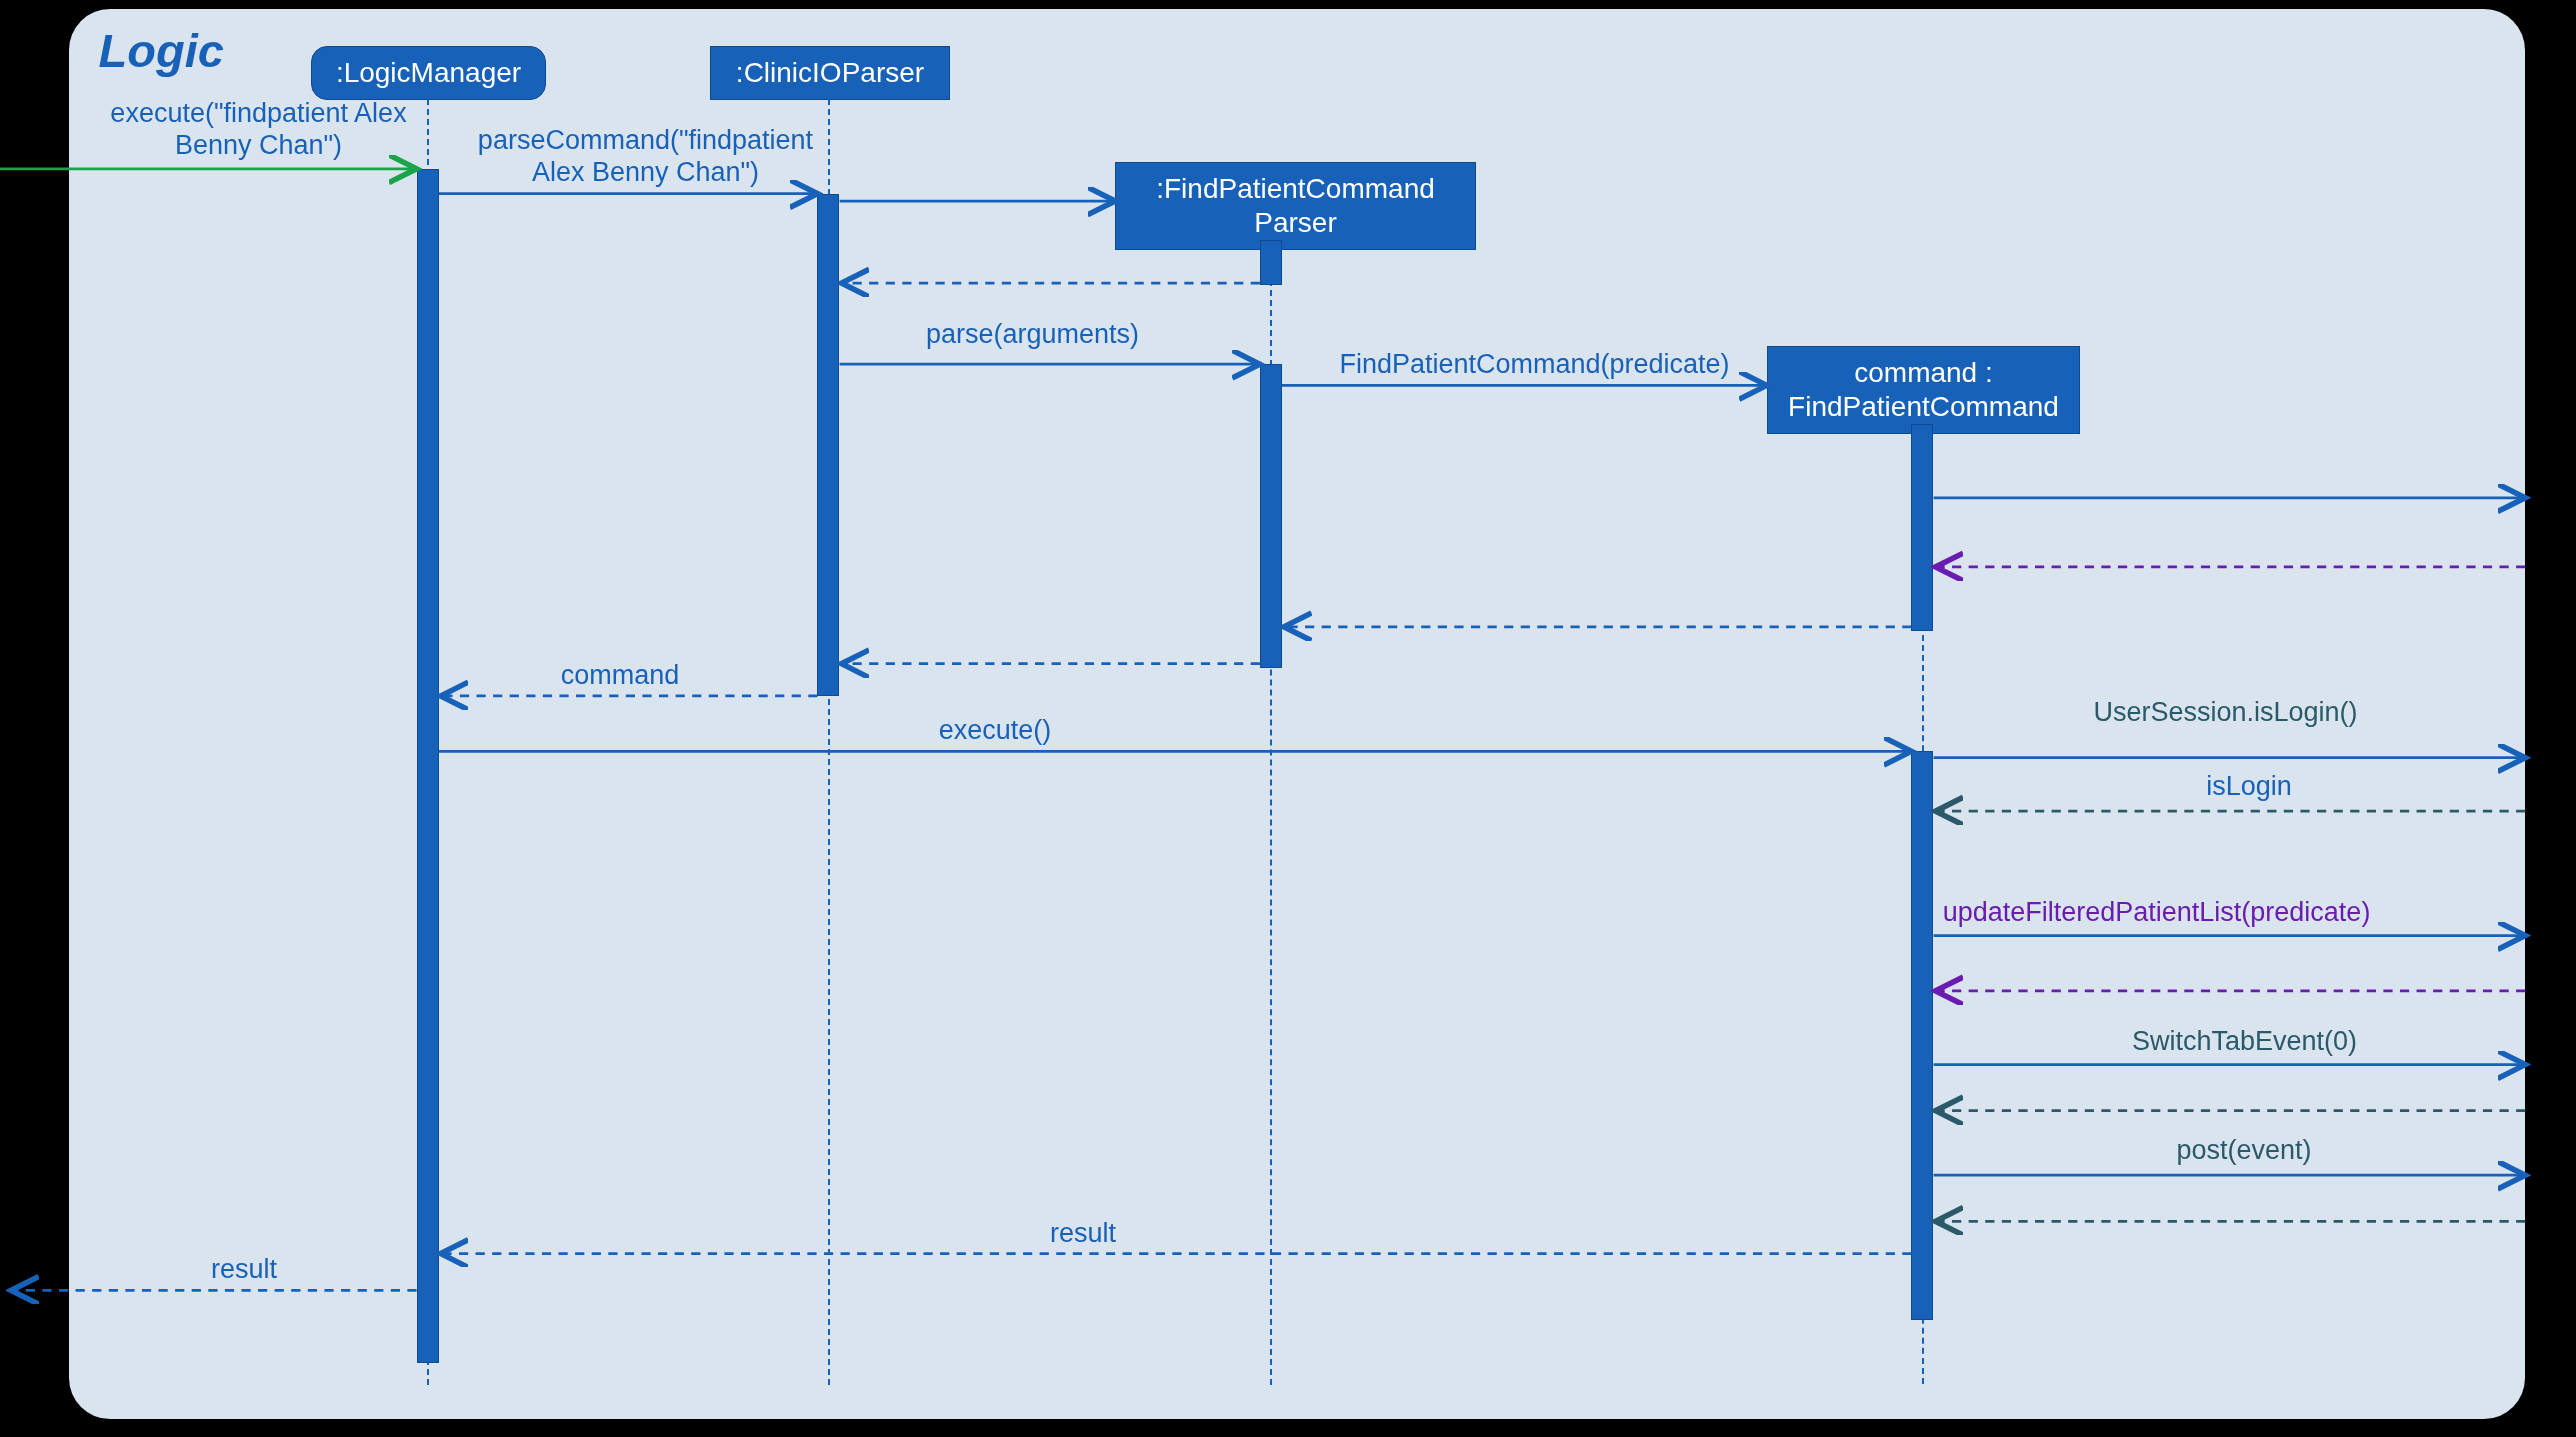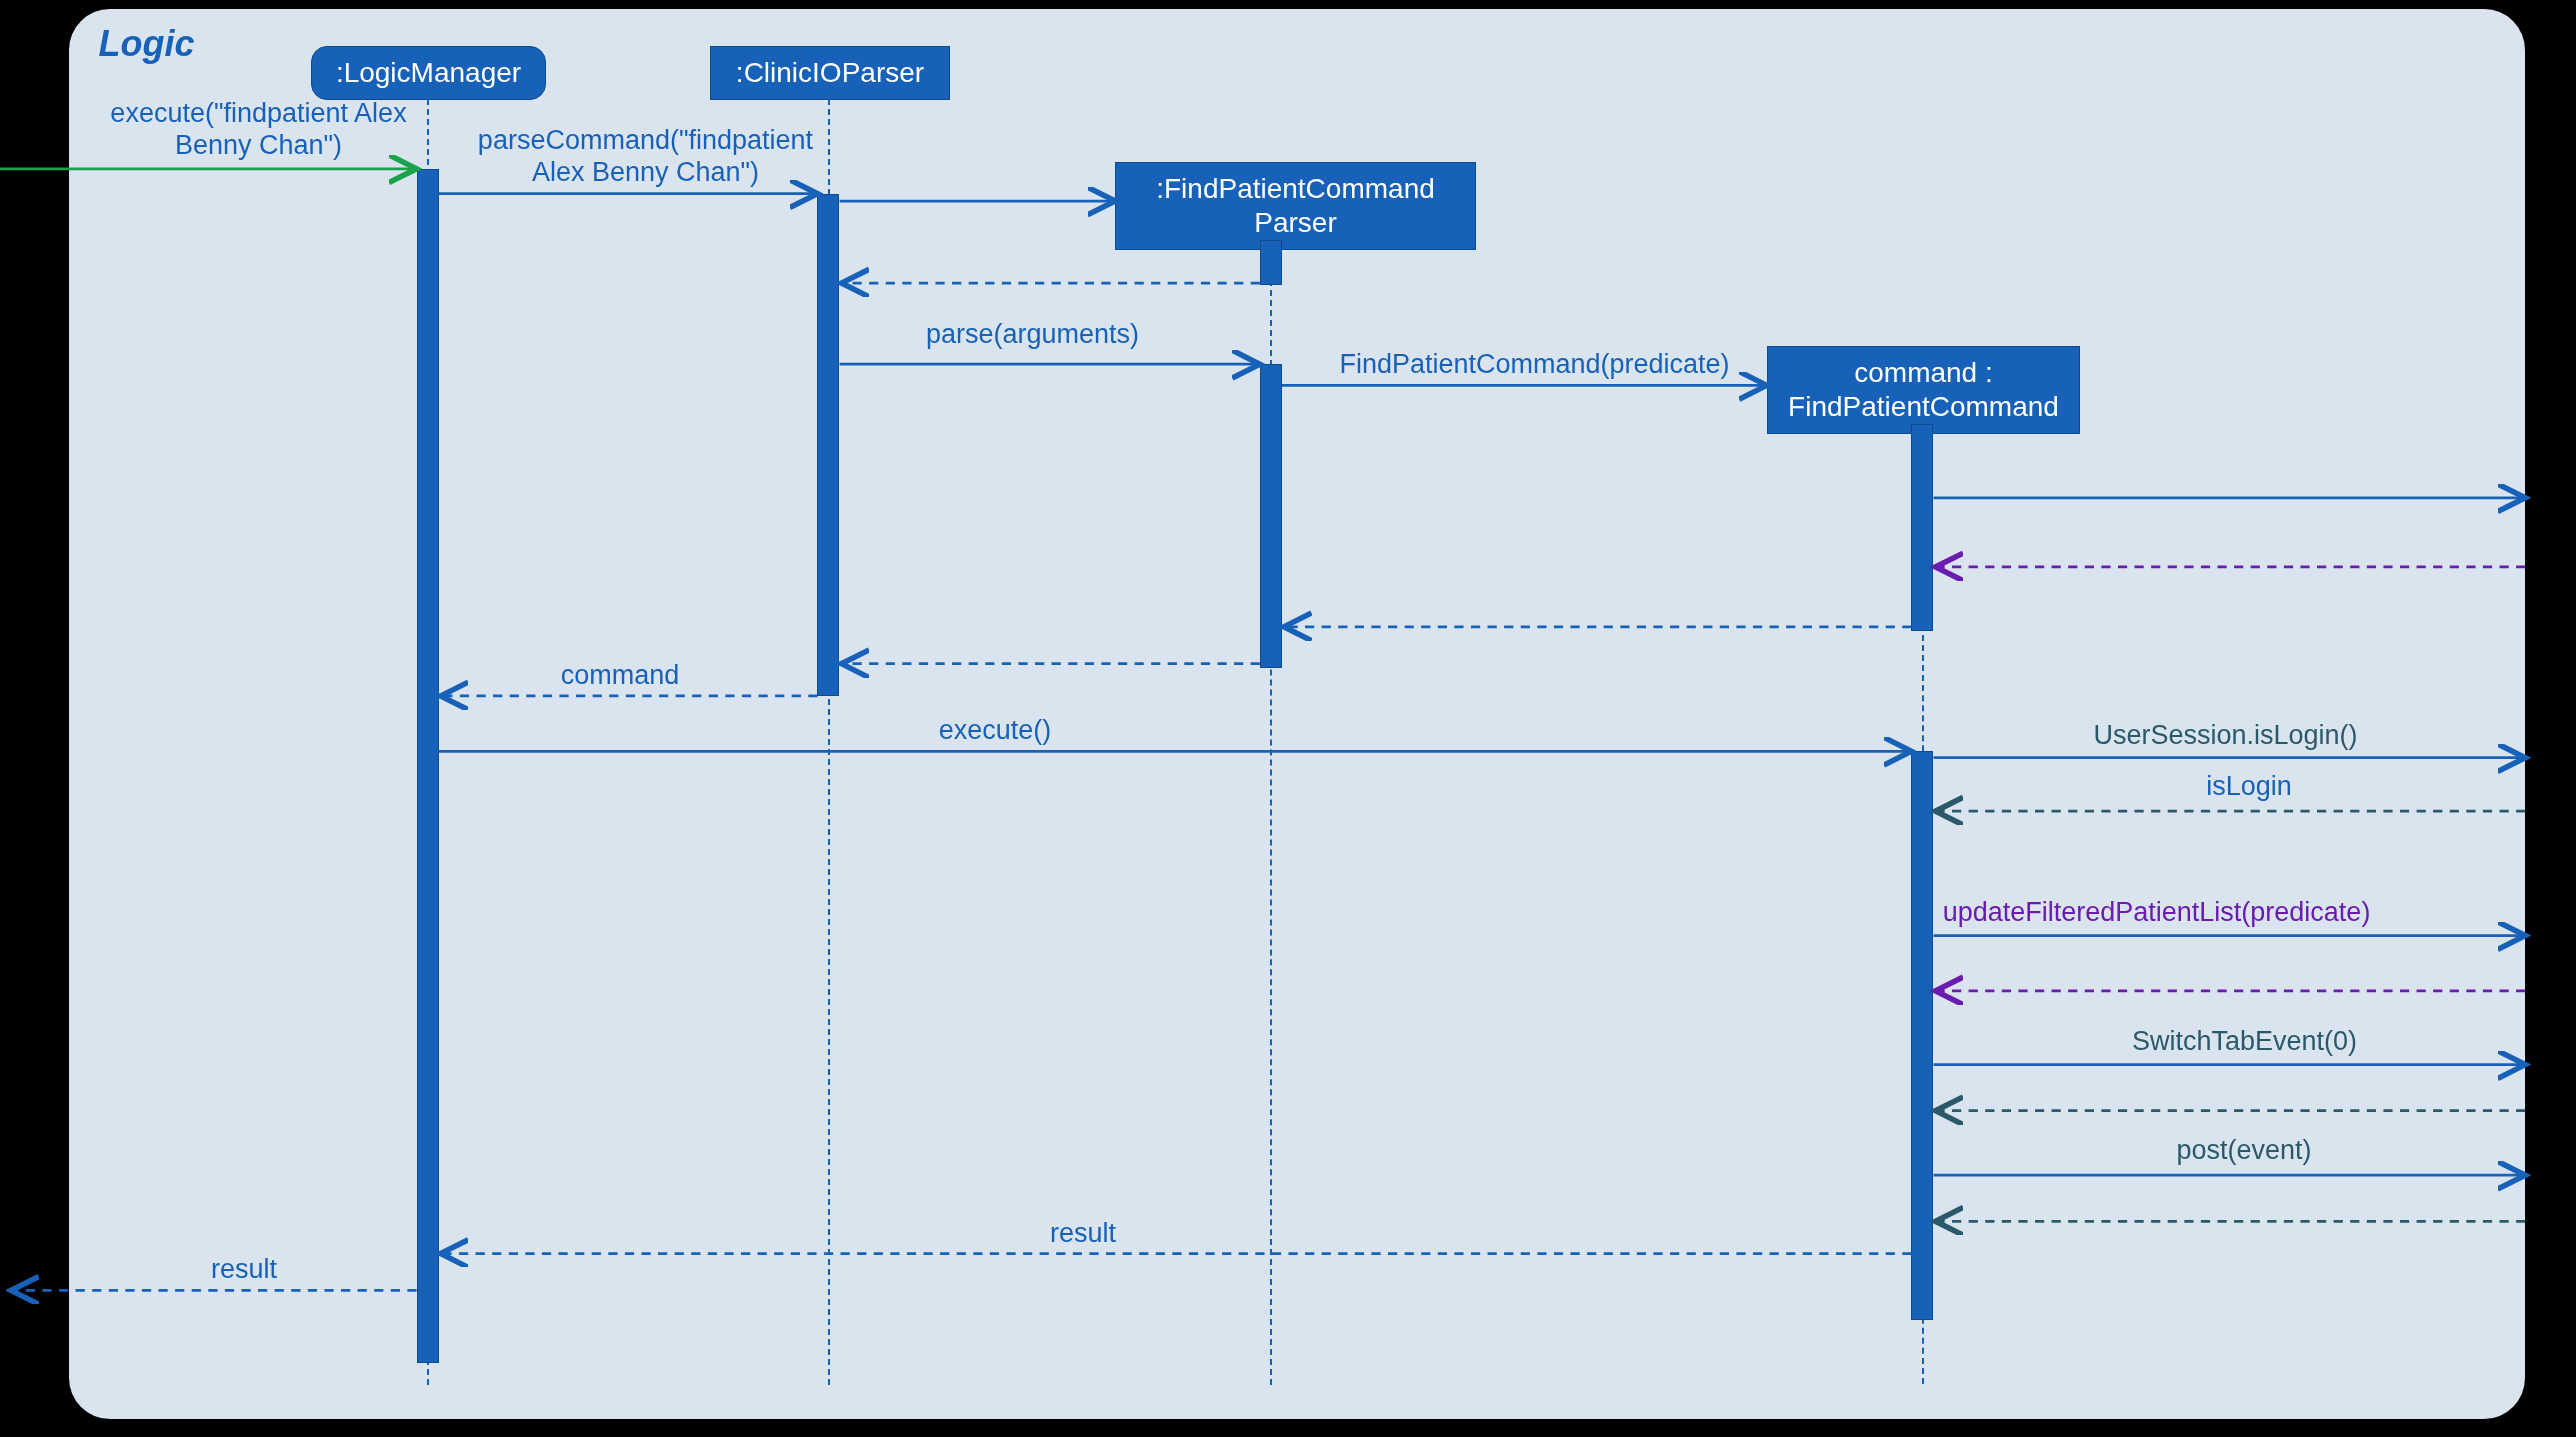"Logic" .frame-label { font-size: 36px -> 47px }
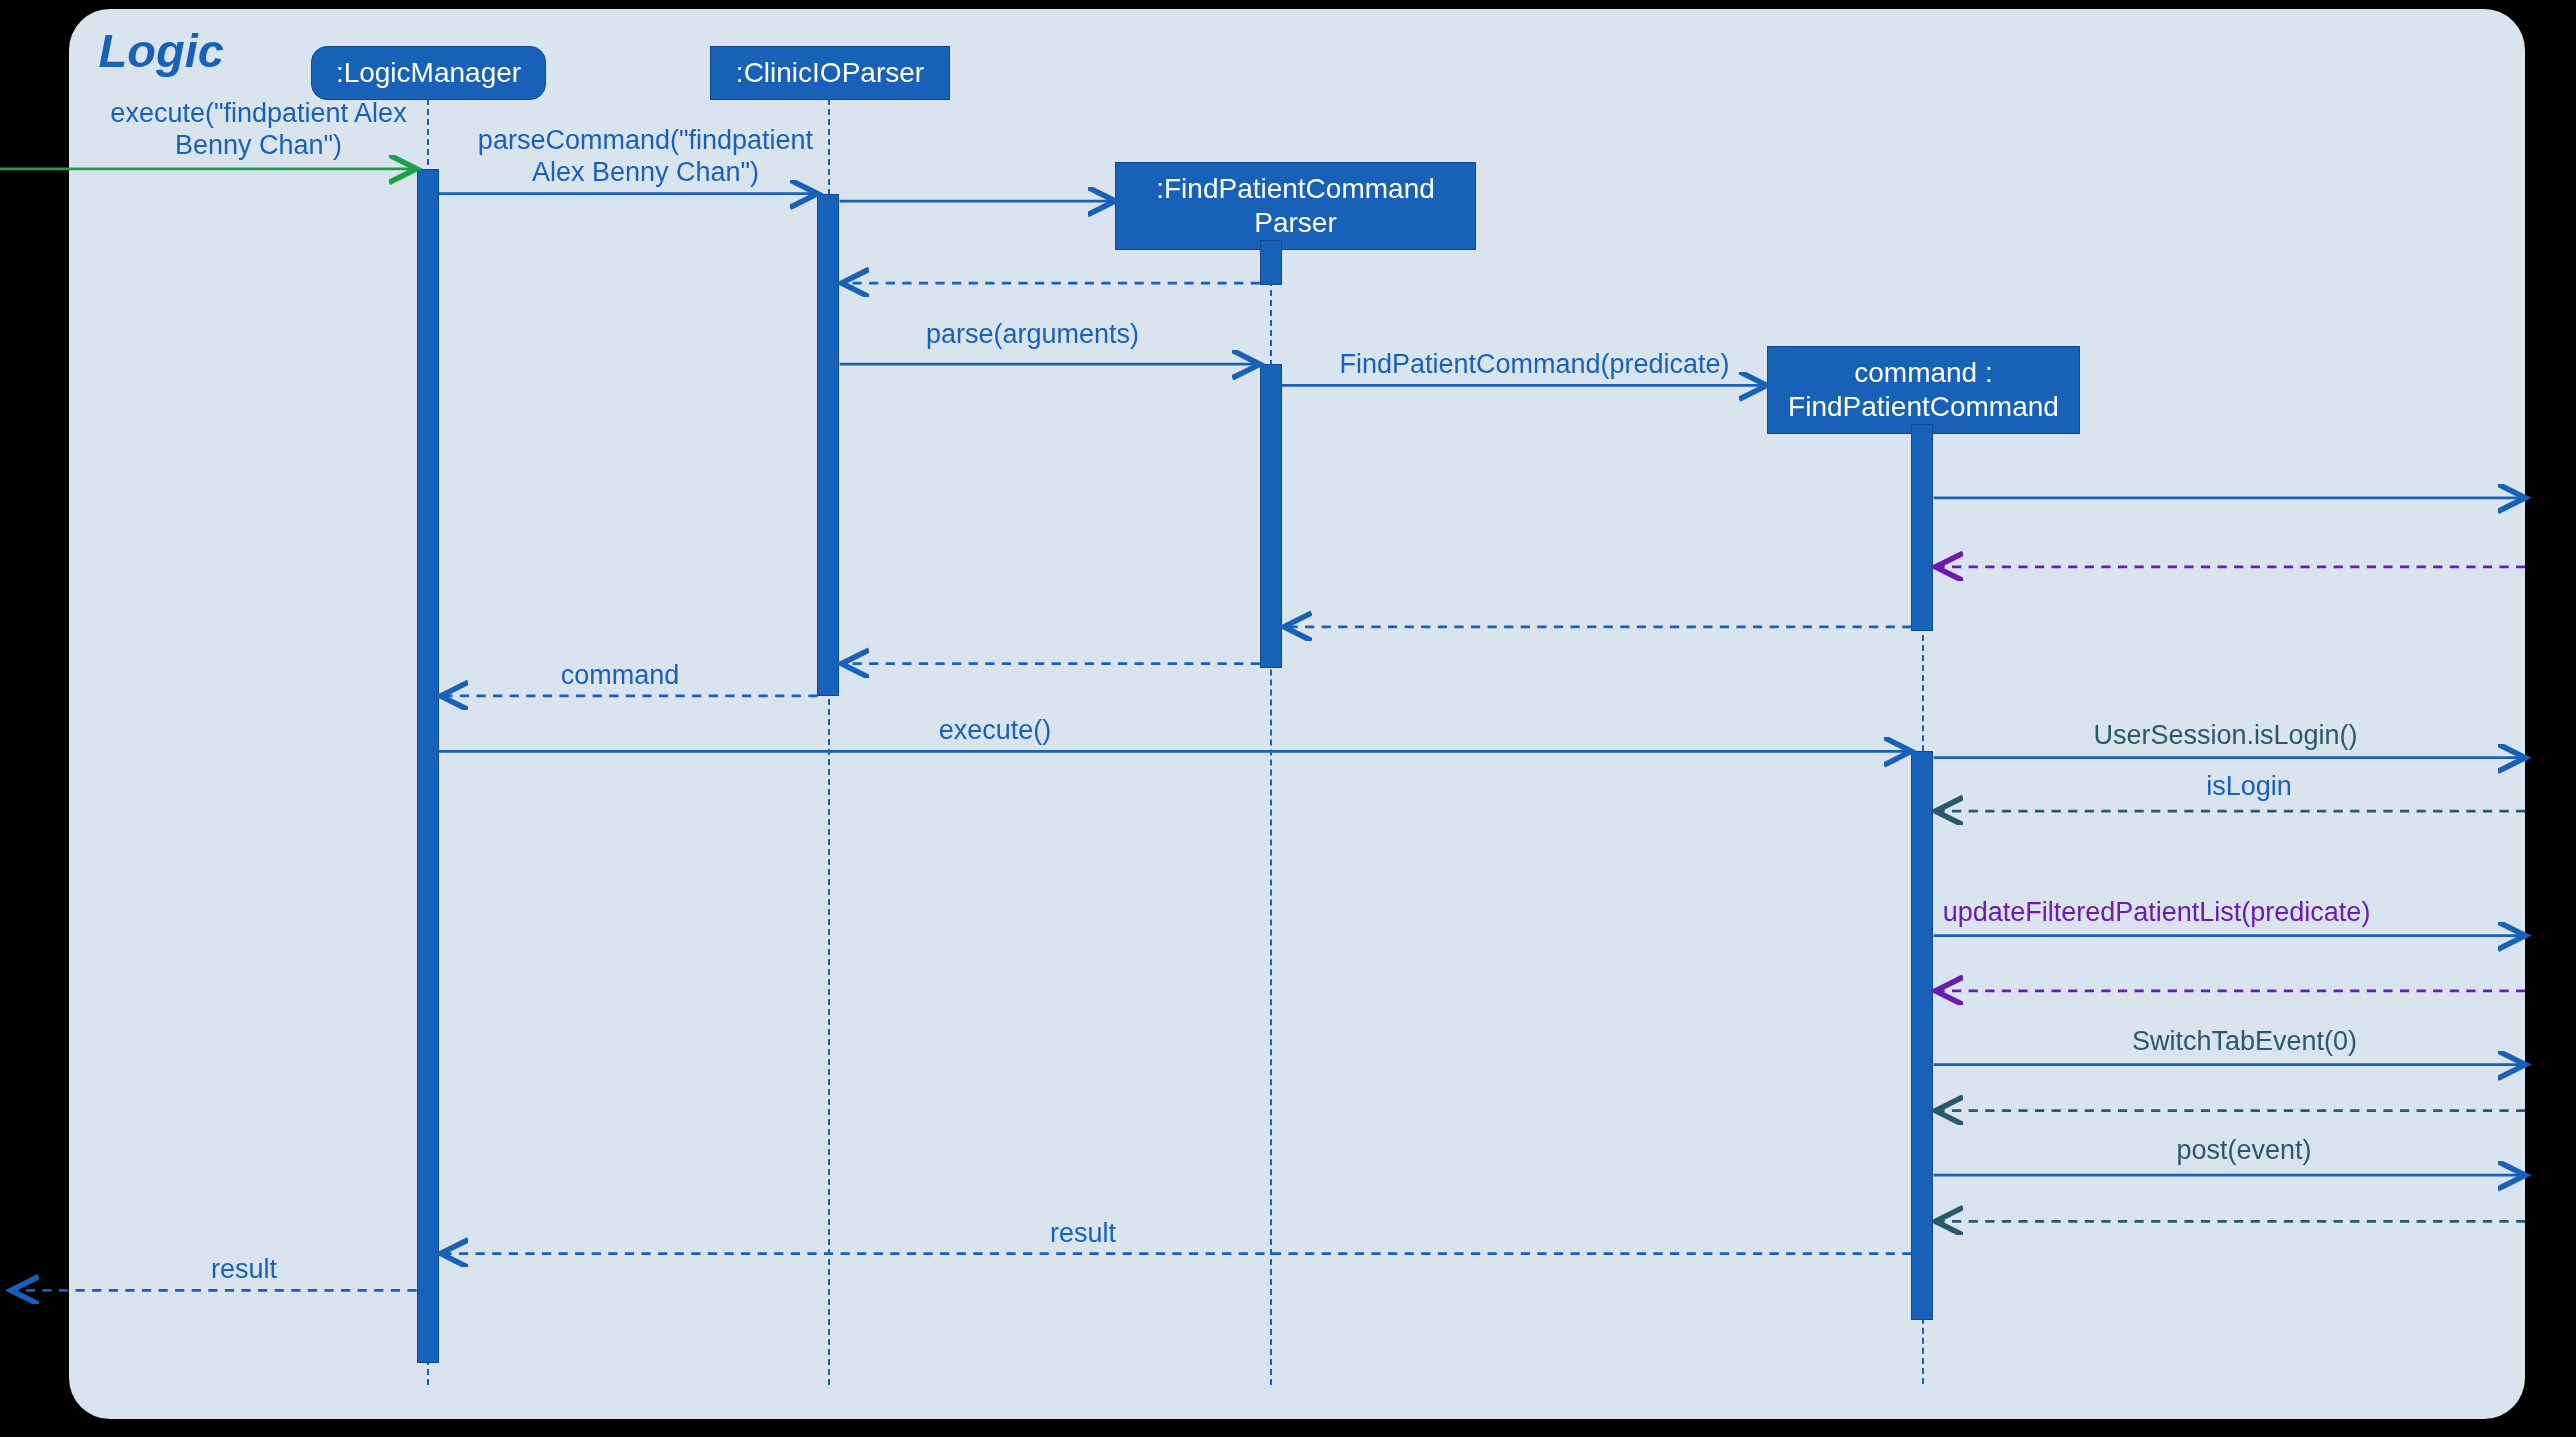"UserSession.isLogin()" div.msg-label { top: 719px -> 696px }
